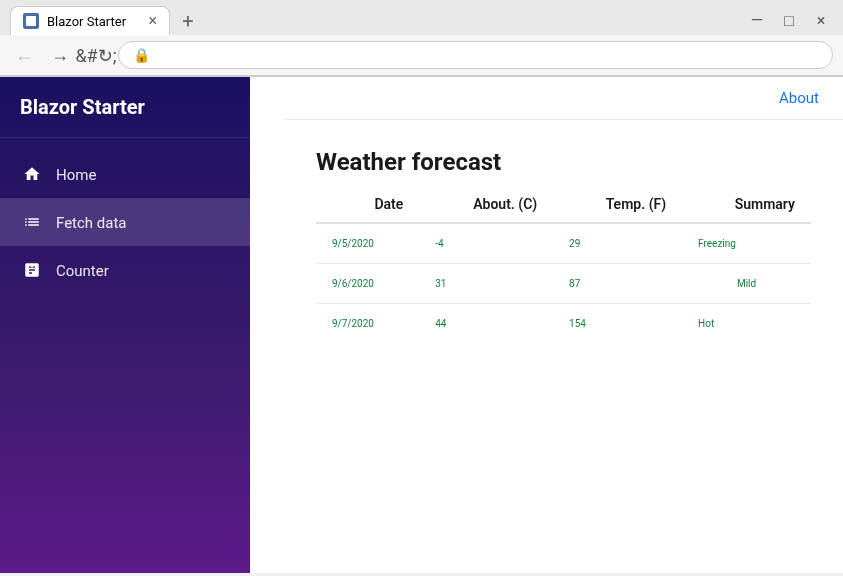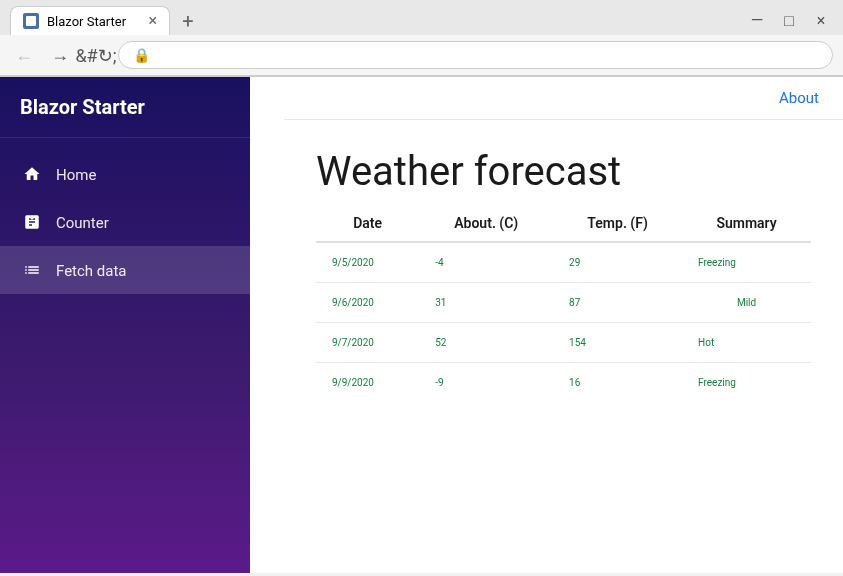"Weather forecast" .page-title { font-size: 40px -> 24px; font-weight: 400 -> 700 }
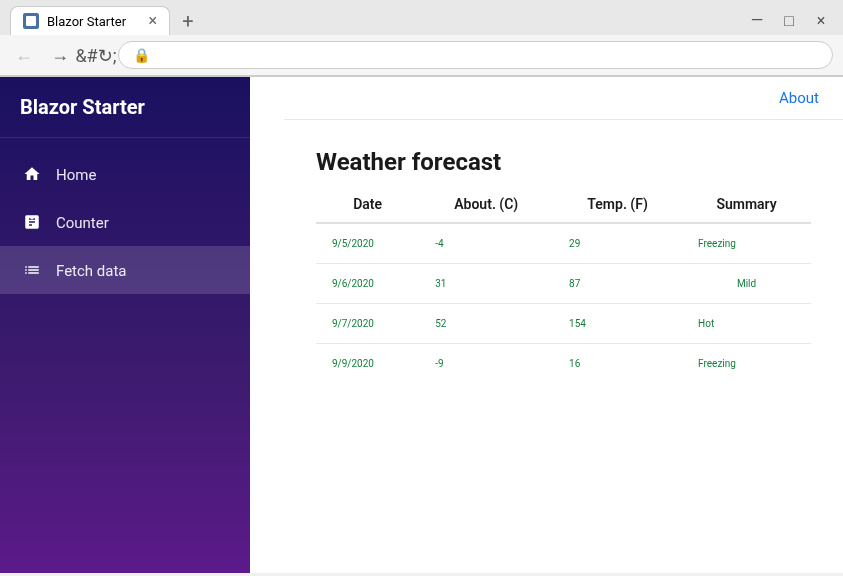"Date" .data-table th { text-align: center -> right }
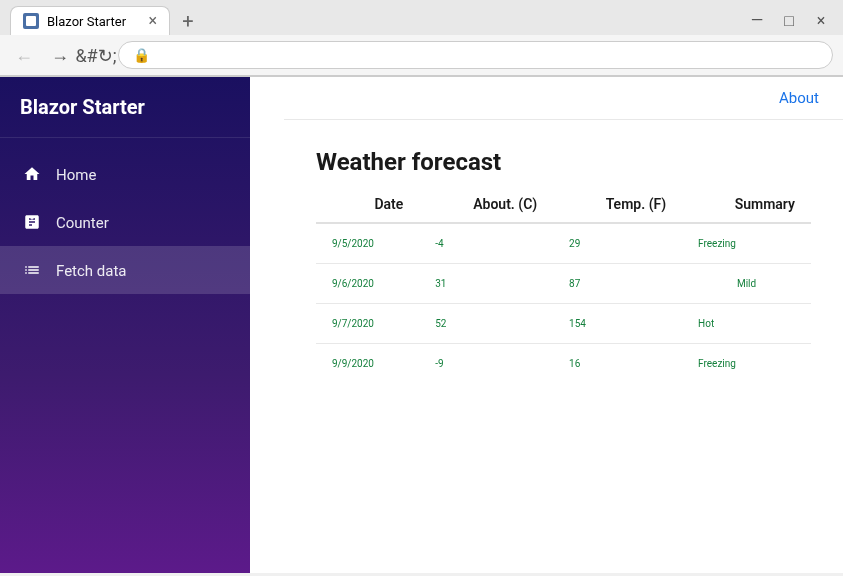"Counter" div.nav-item { order: before "Fetch data" -> after "Fetch data" }
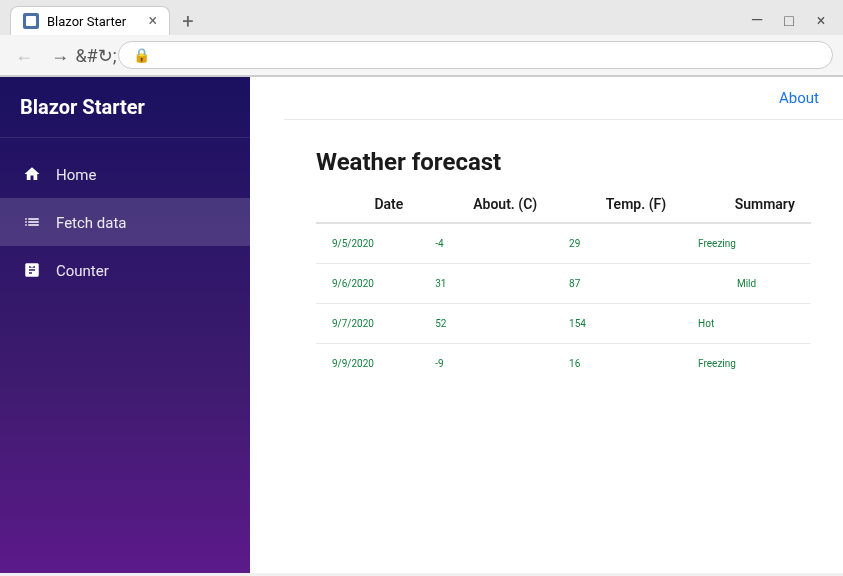"52" td { text: 52 -> 44 }
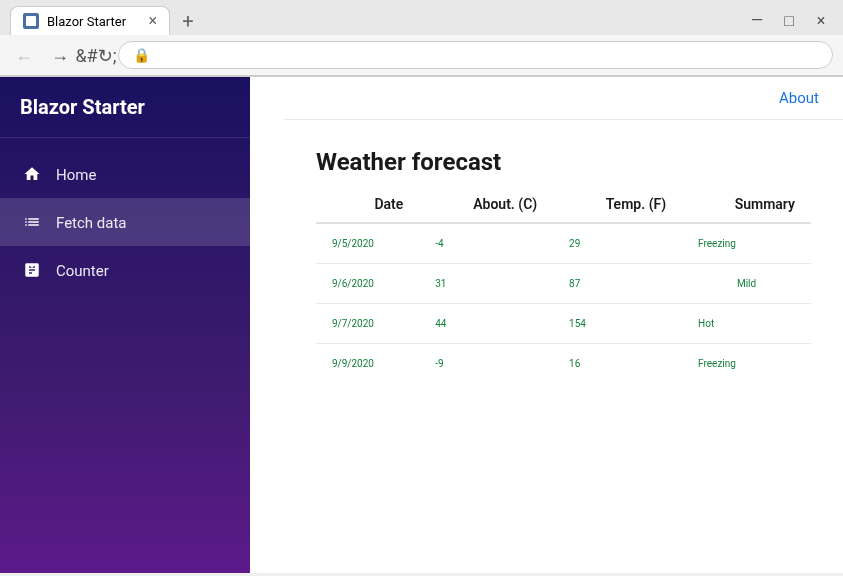"9/9/2020" tr { html: <tr> <td>9/9/2020</td> <td>-9</td> <td>16</td> <td>Freezing</td> </tr> -> none }
